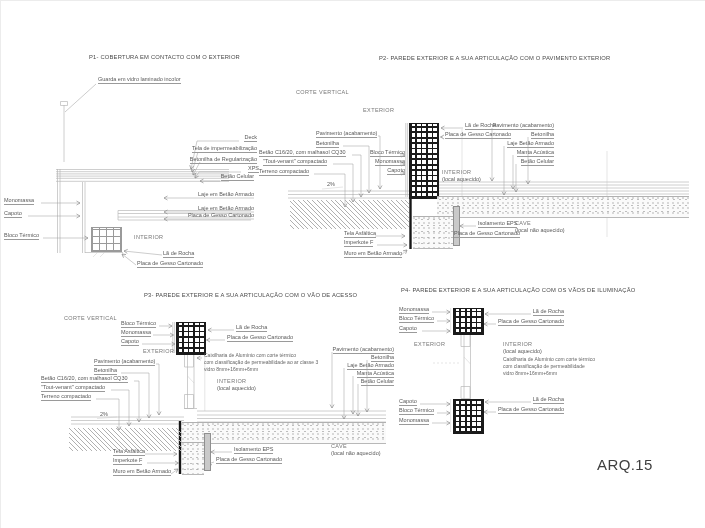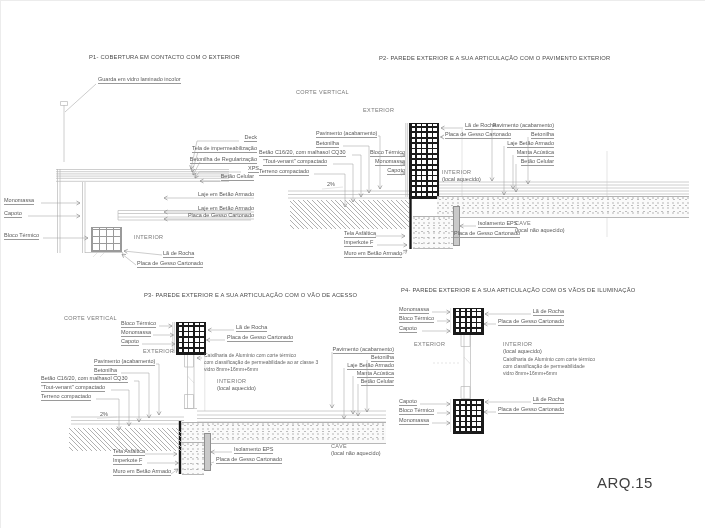"ARQ.15" span.arq { top: 473px -> 455px }
